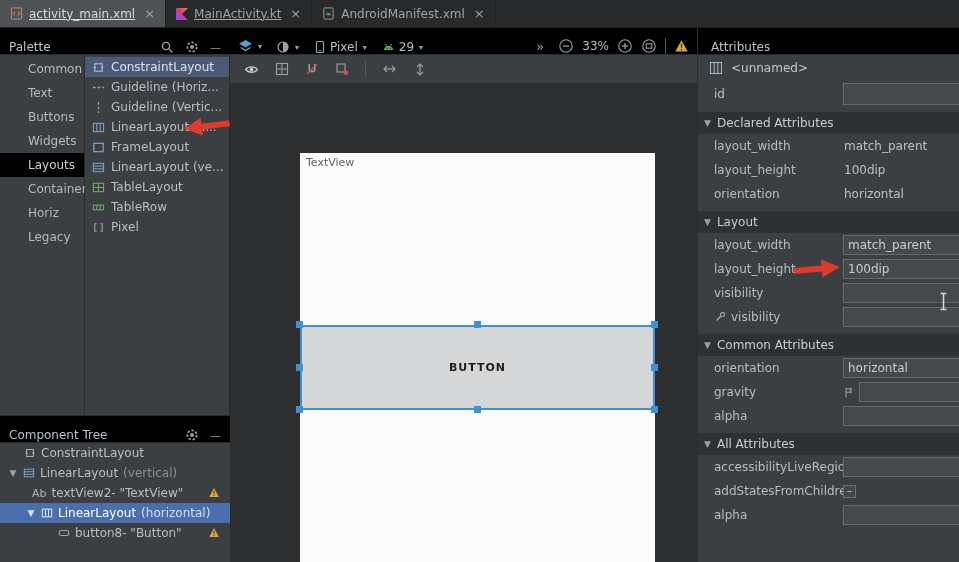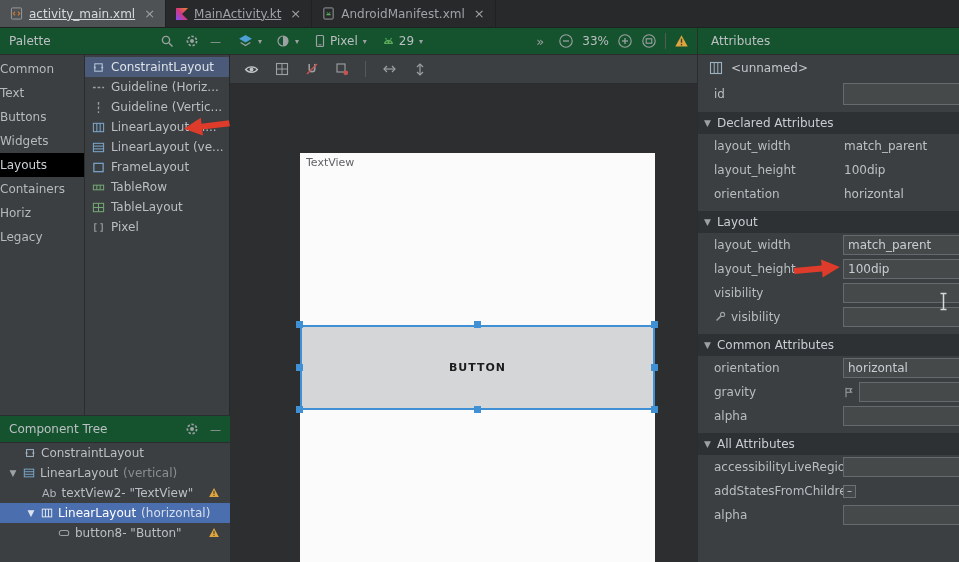"Palette" .panel-header { align-items: center -> flex-end; background: #14532d -> #000000 }
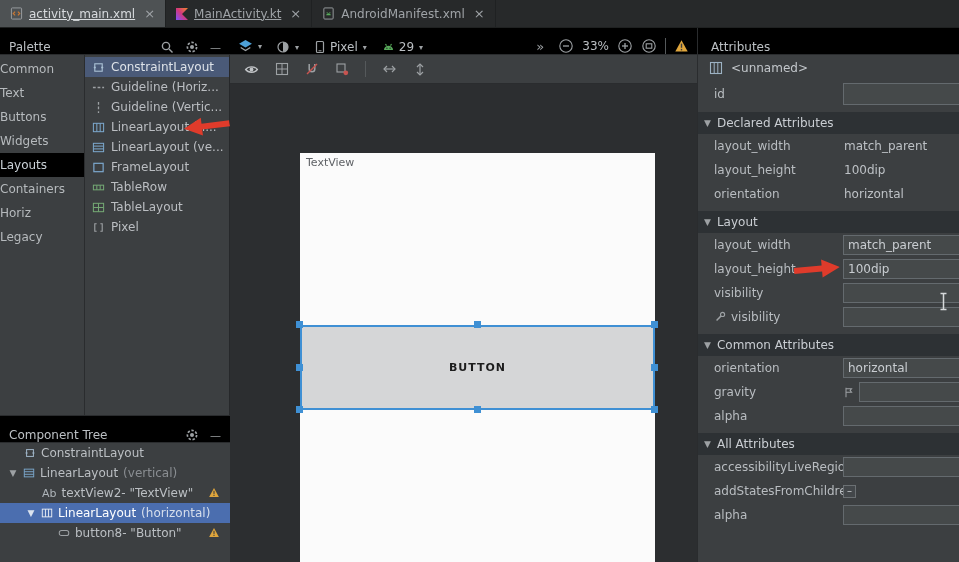"Common" .cat { padding-left: 0 -> 28px }
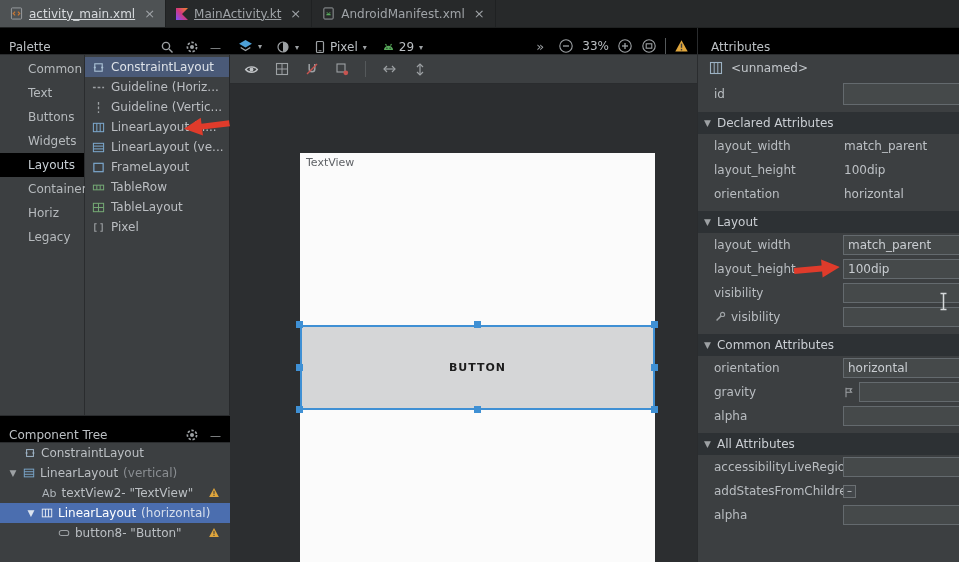"LinearLayout (ve..." div.pitem { order: before "FrameLayout" -> after "FrameLayout" }
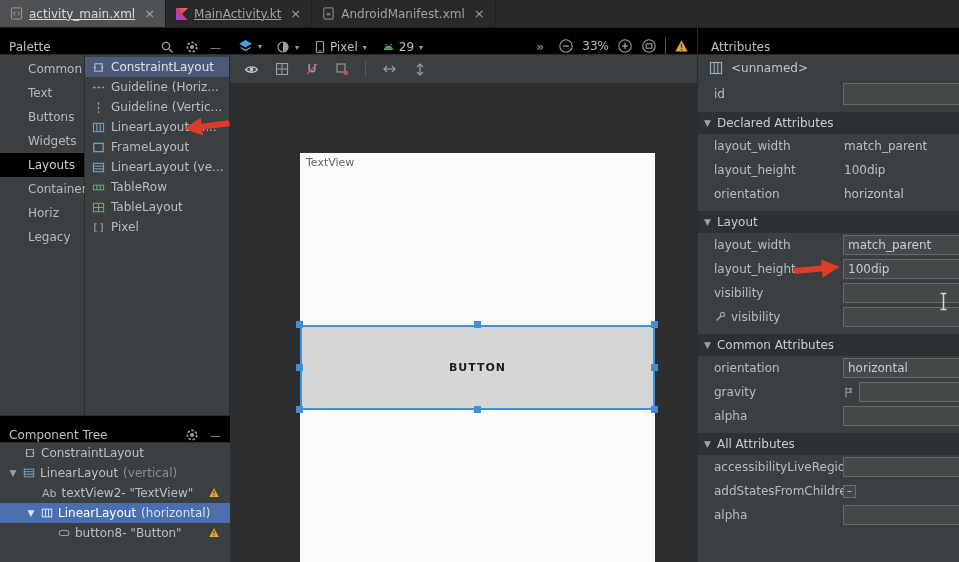"TableRow" div.pitem { order: before "TableLayout" -> after "TableLayout" }
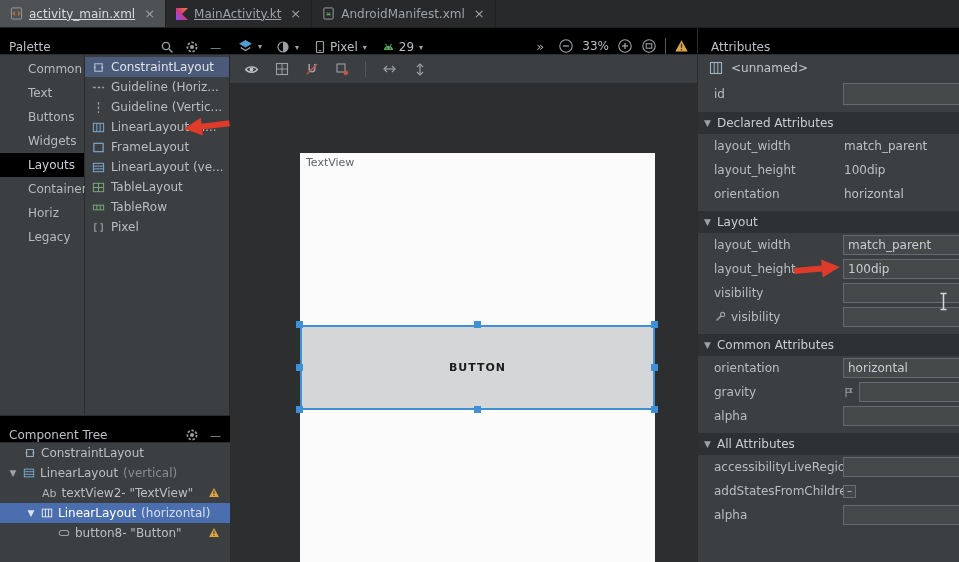"Ab" div.trow { padding-left: 42px -> 32px }
